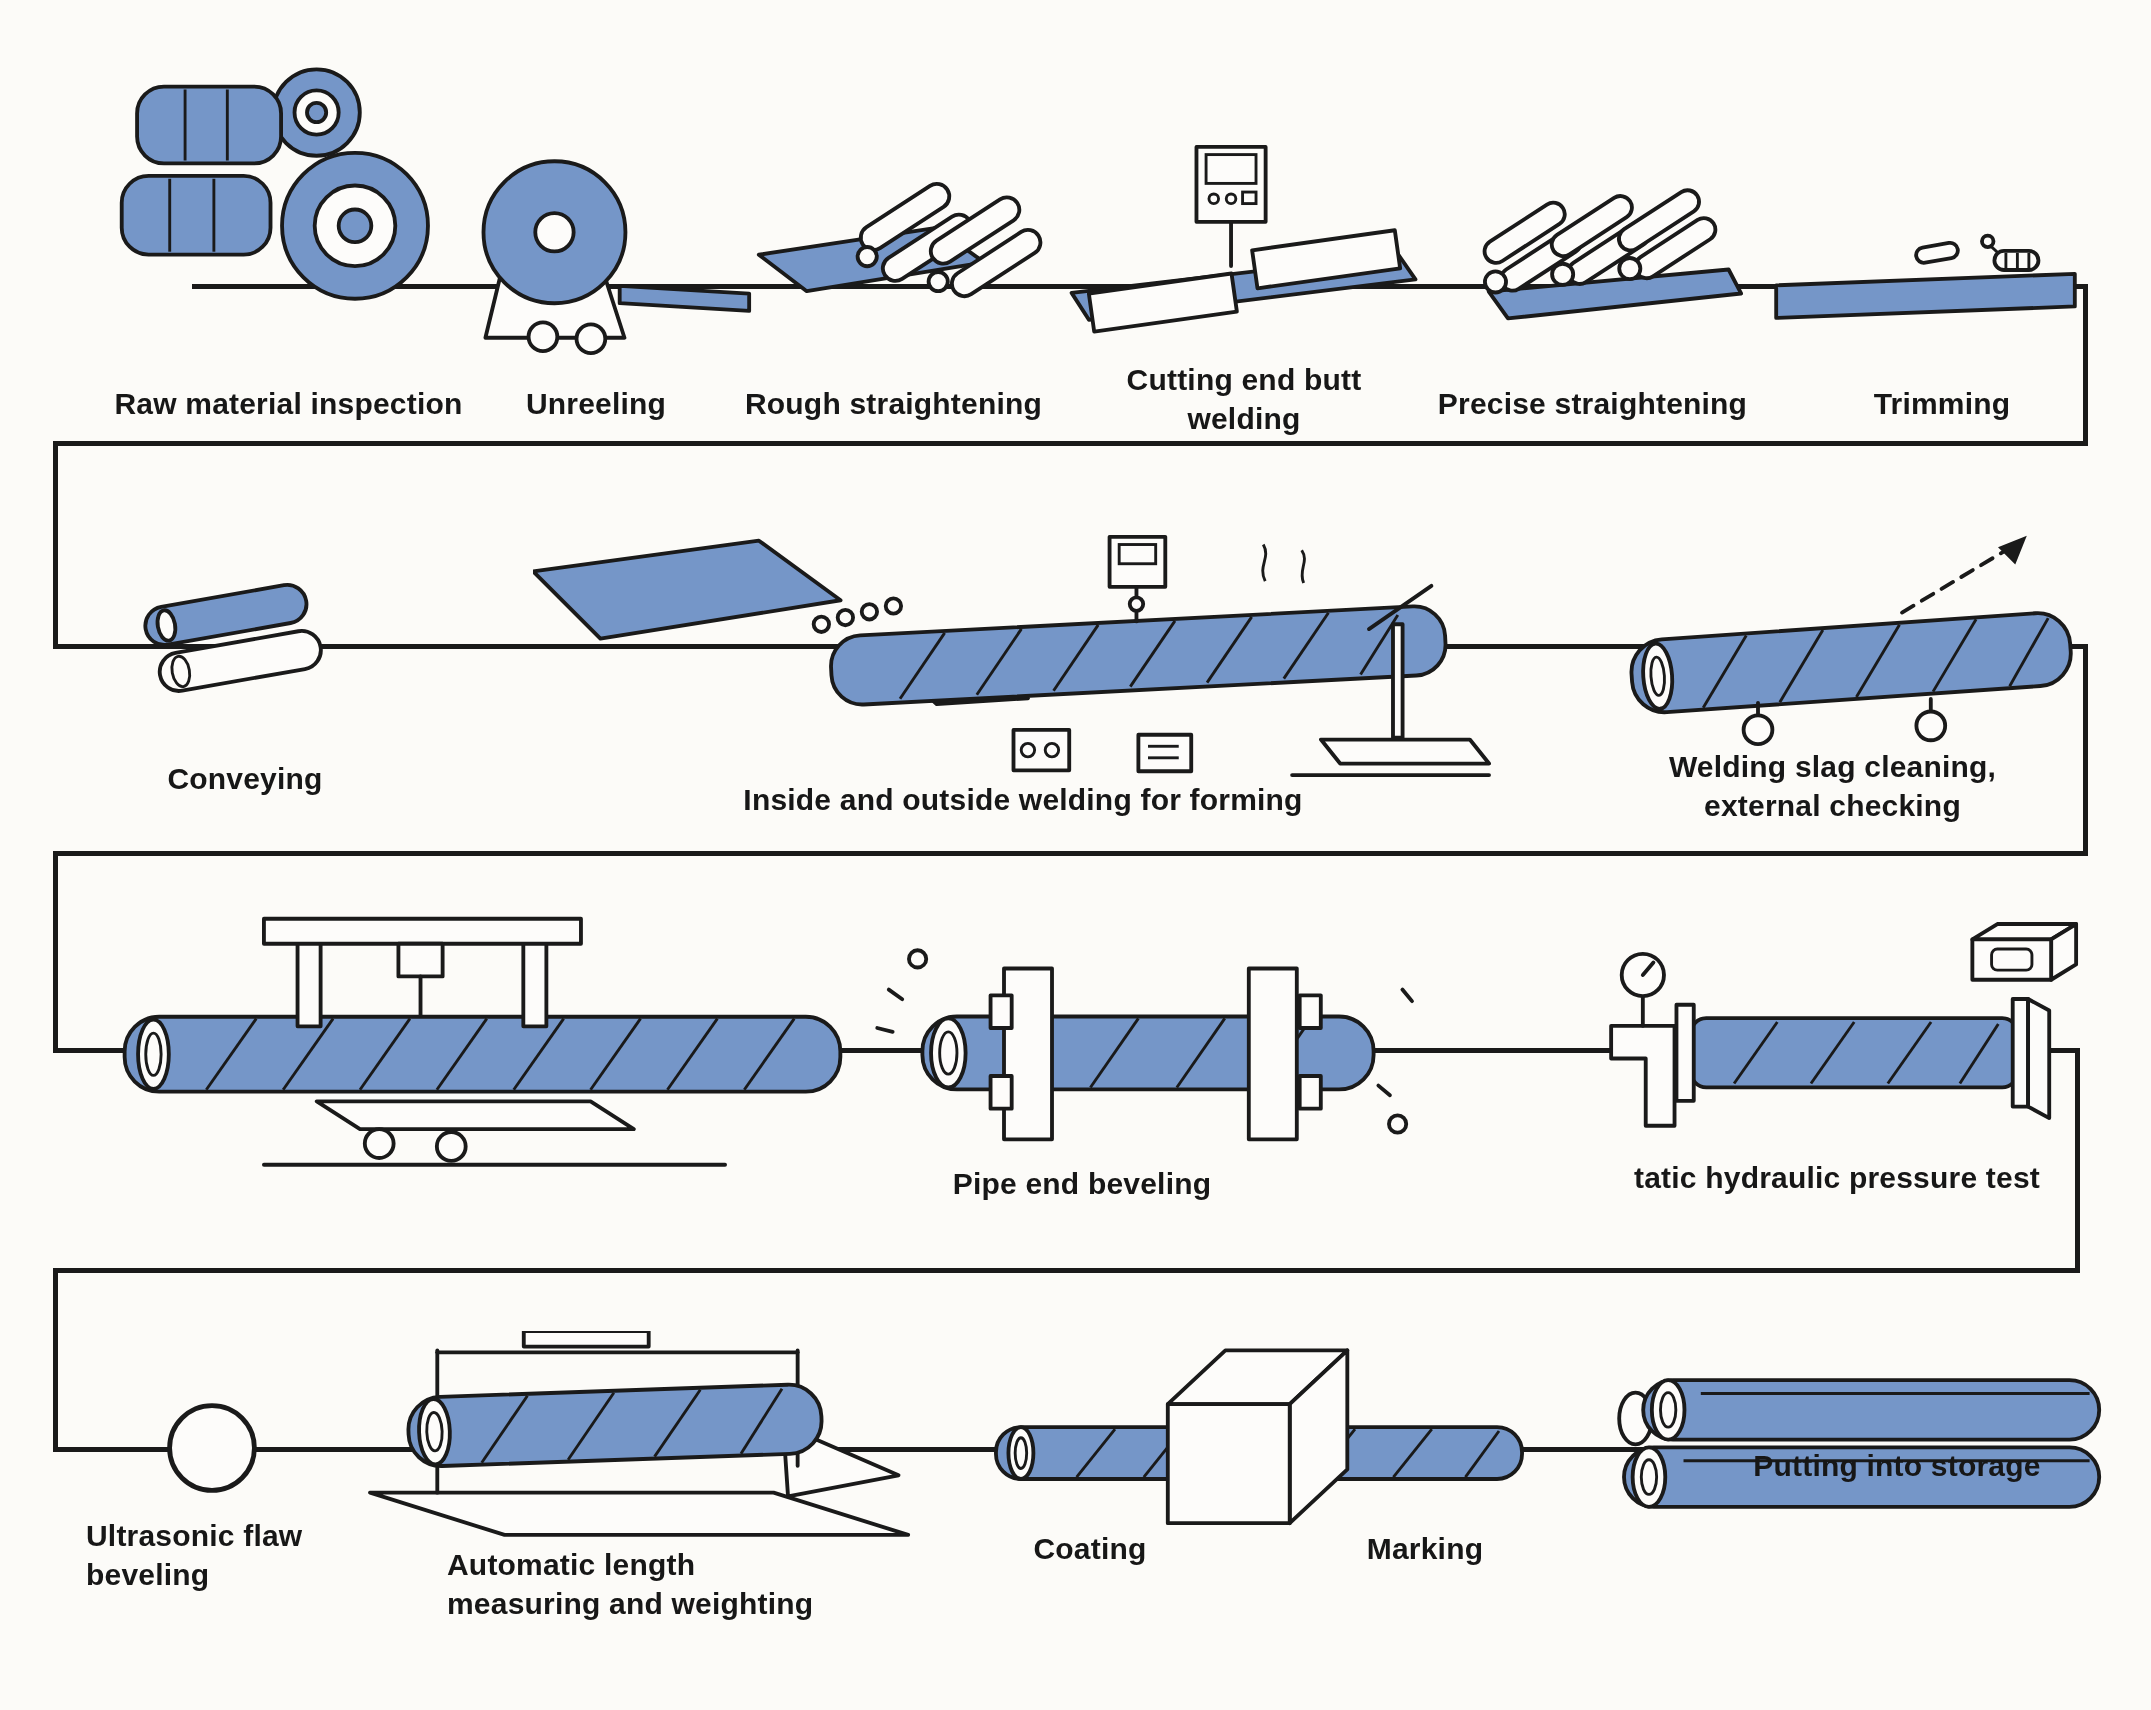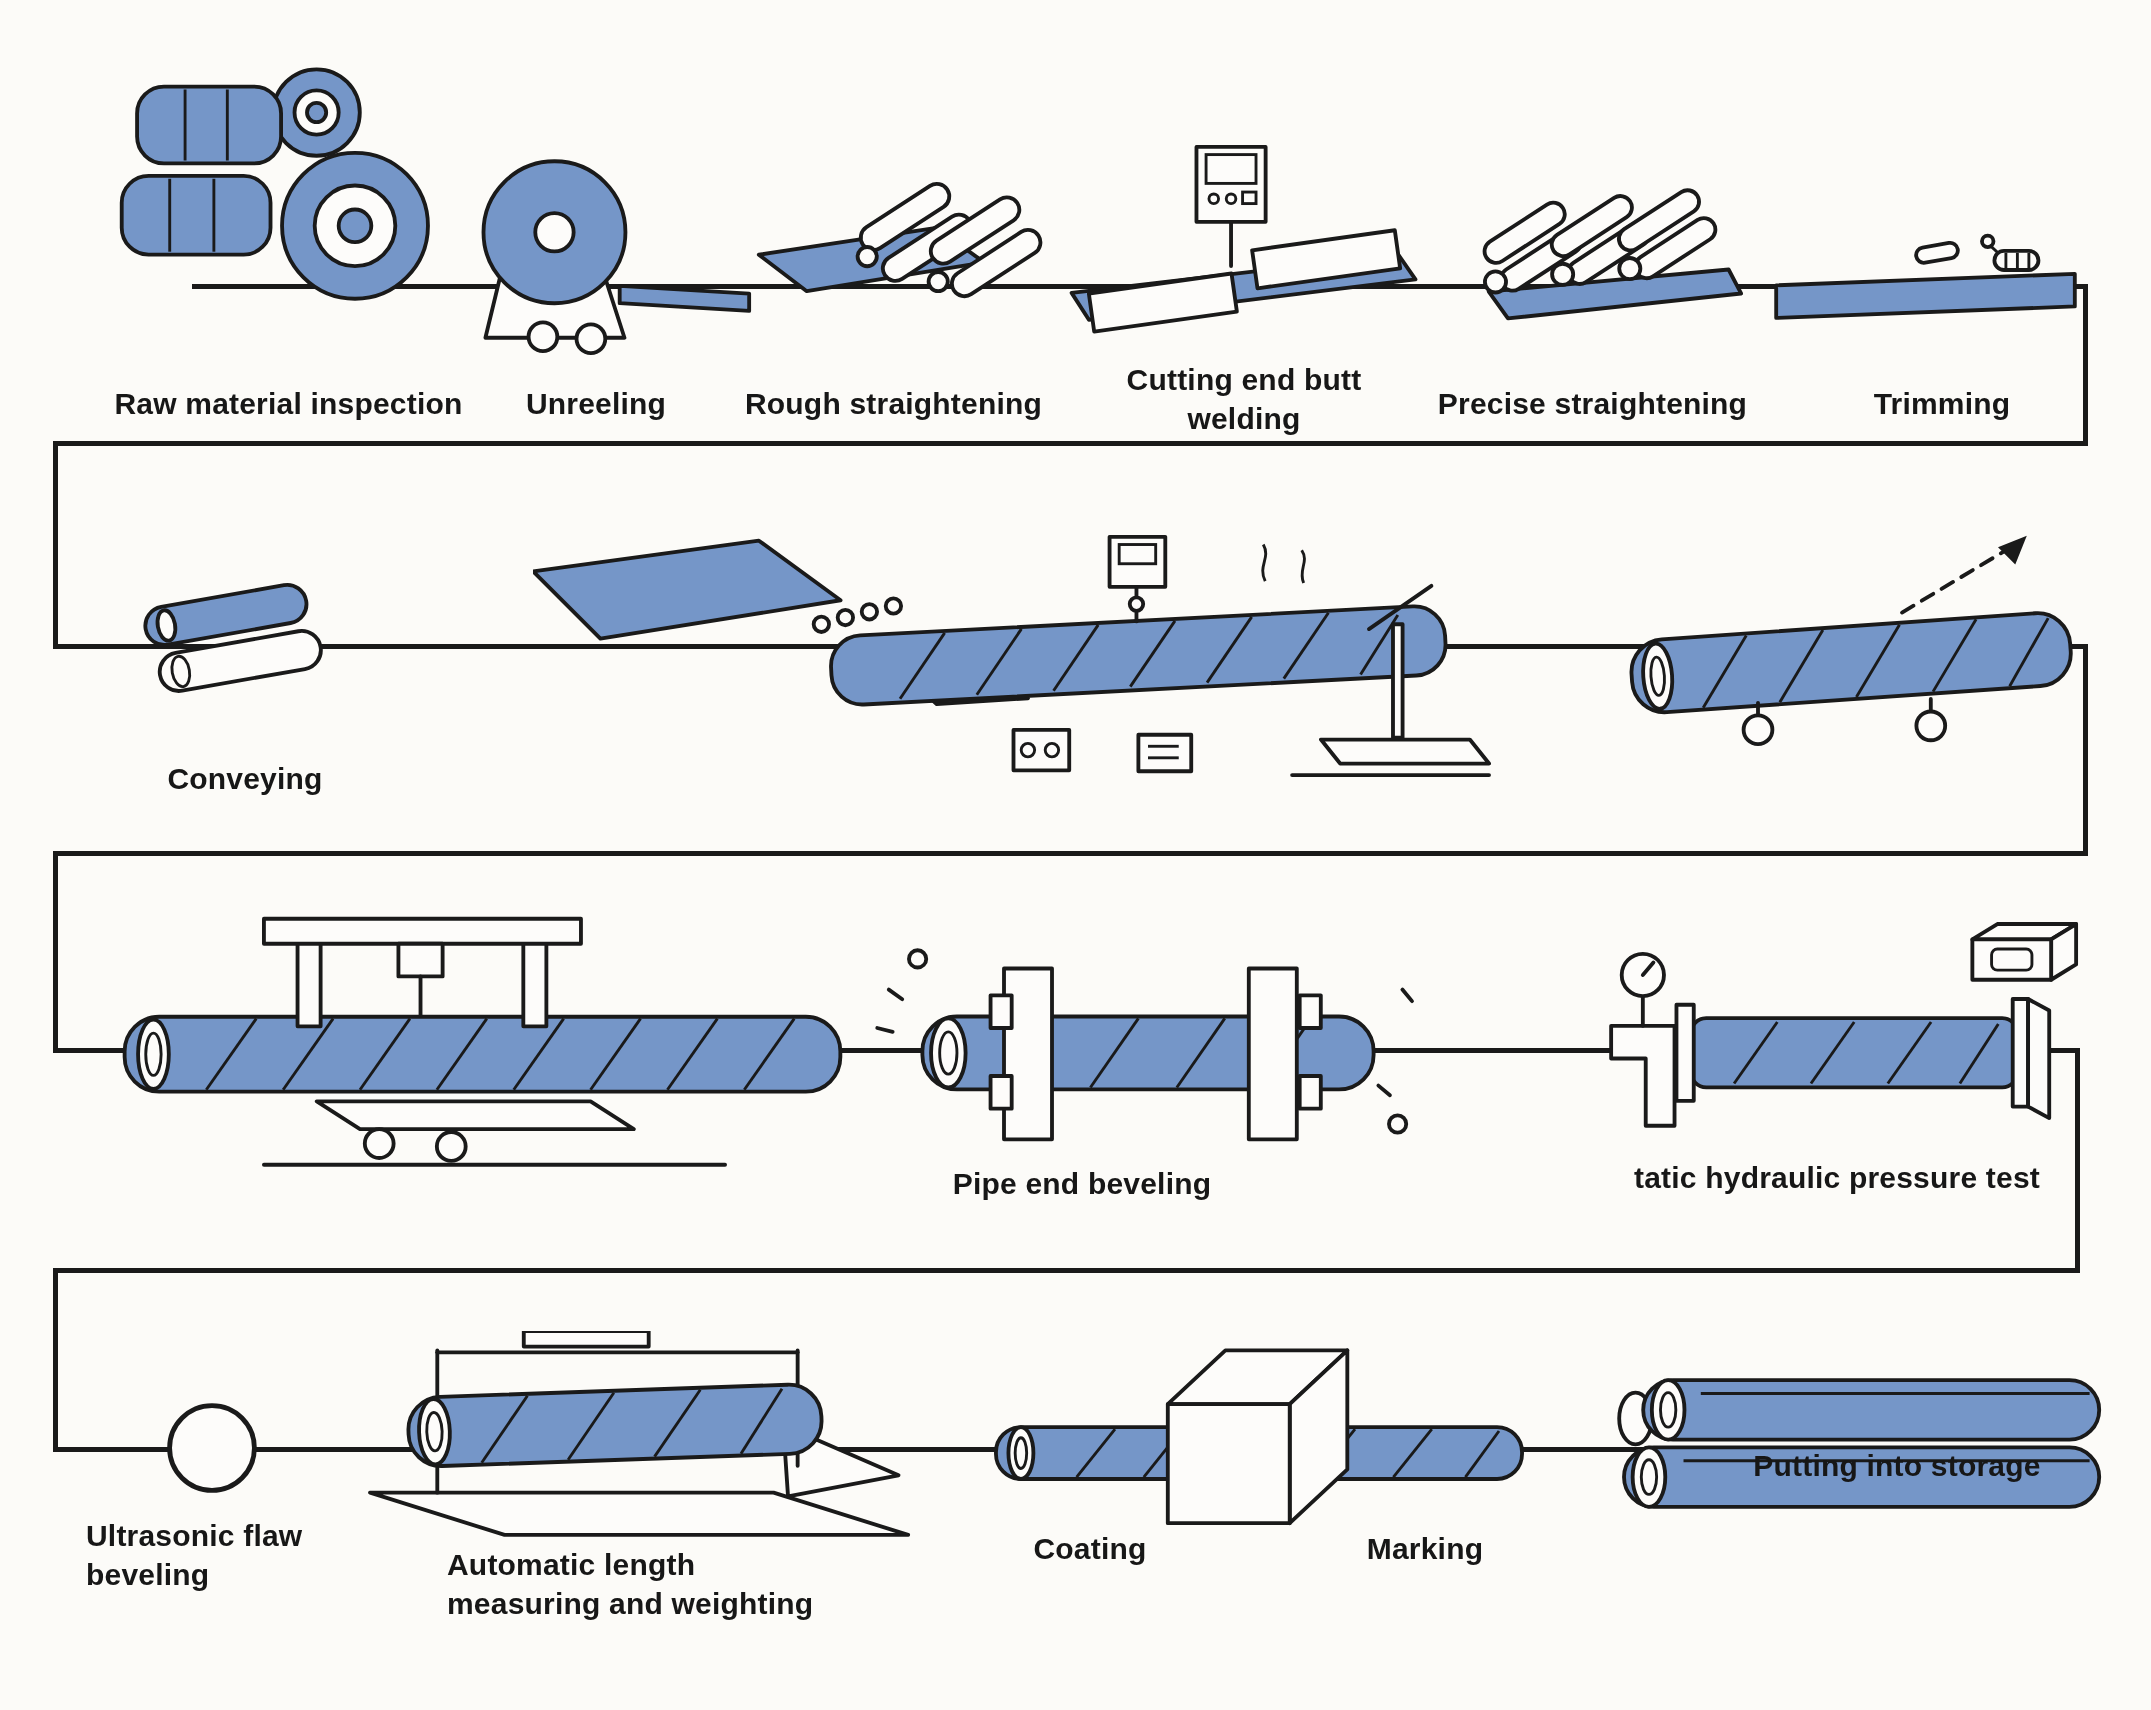"Welding slag cleaning, external checking" div.lbl { html: none -> <div>Welding slag cleaning, external checking</div> }
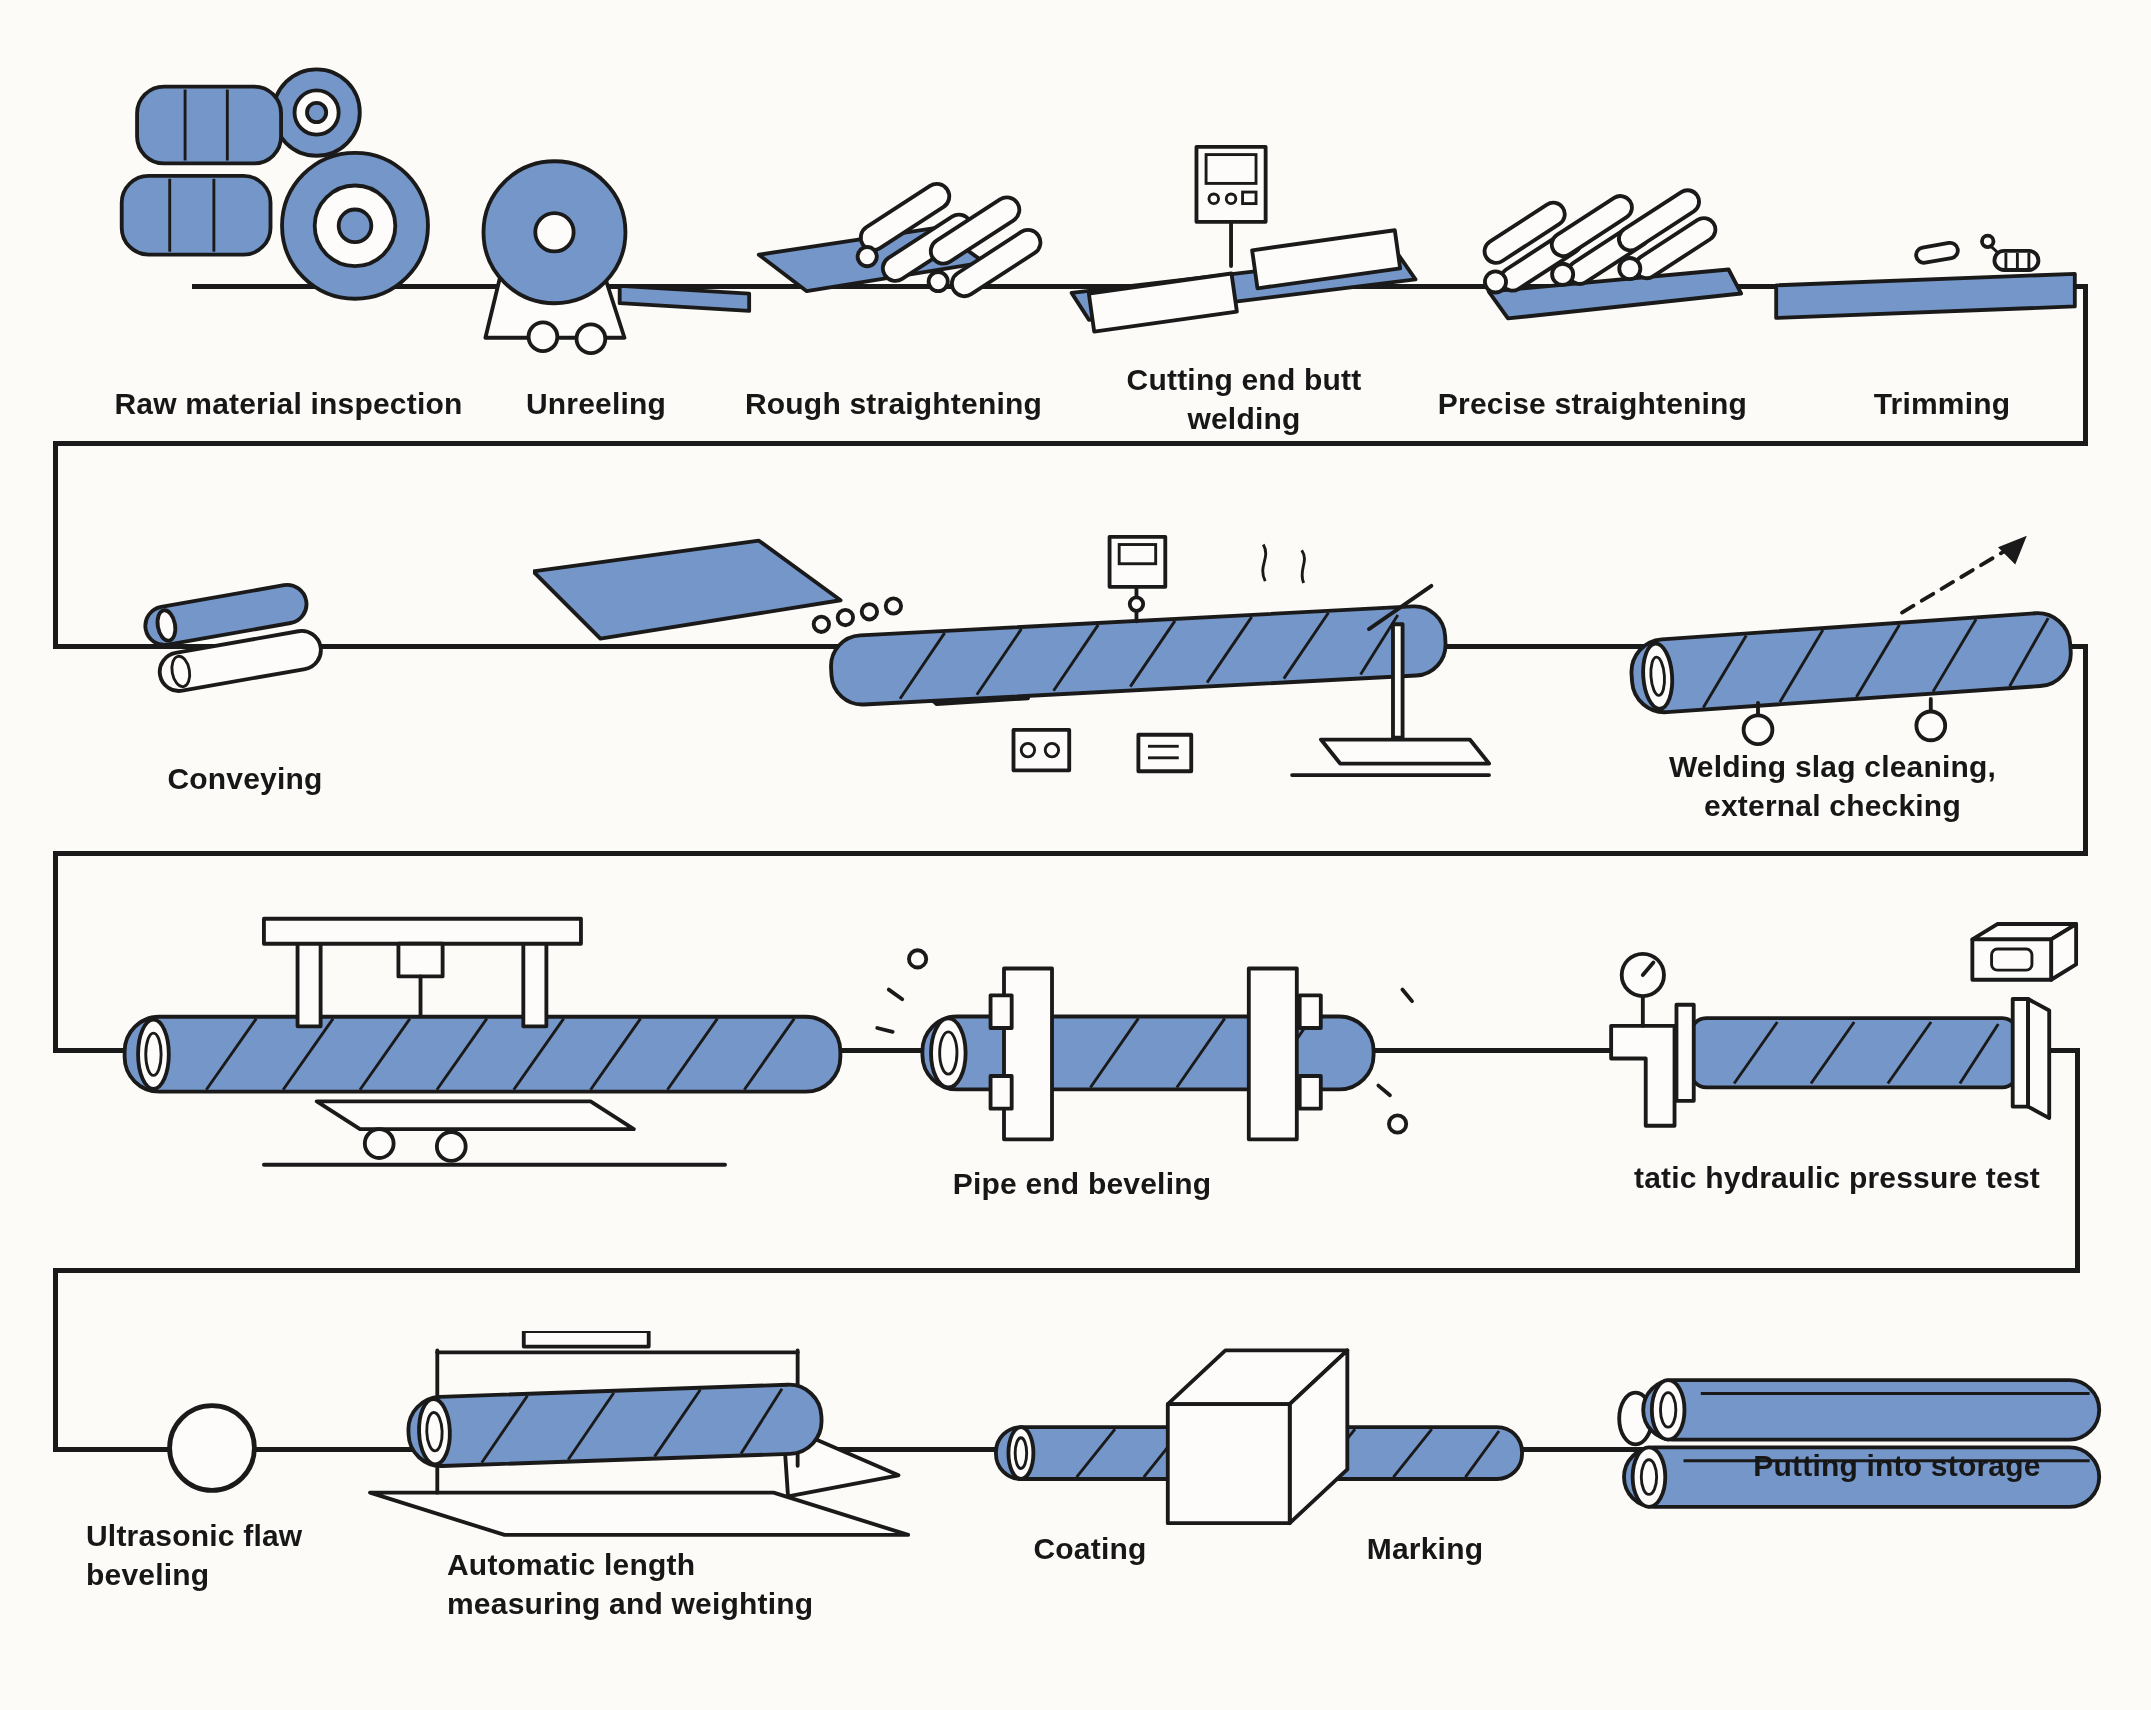"Inside and outside welding for" div.lbl { html: none -> <div>Inside and outside welding for forming</div> }
